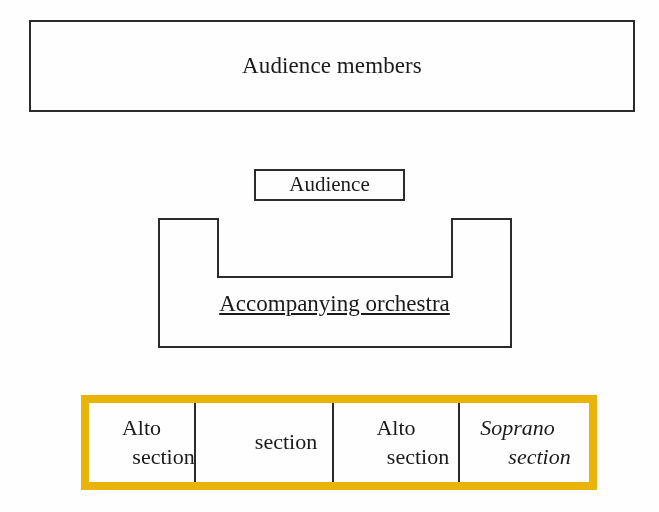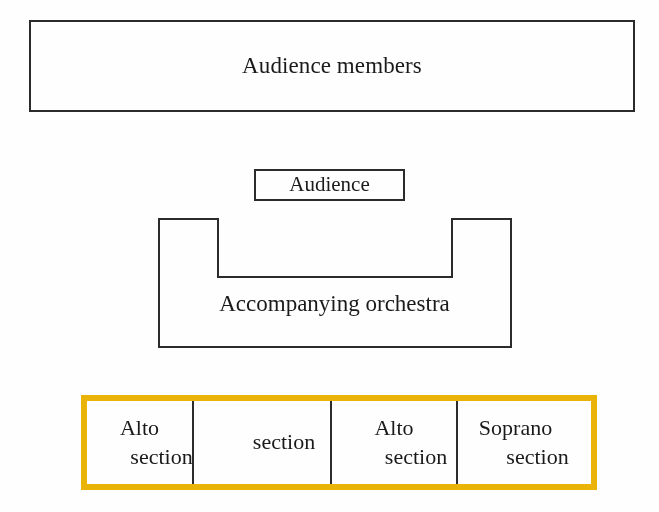"Accompanying orchestra" #orchestra-label { text-decoration: none -> underline }
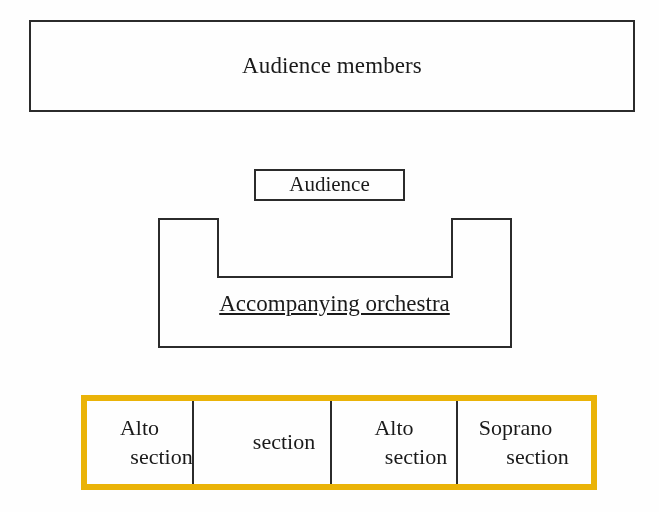"Alto" #sections-row { border: 6px solid #eab308 -> 8px solid #eab308 }
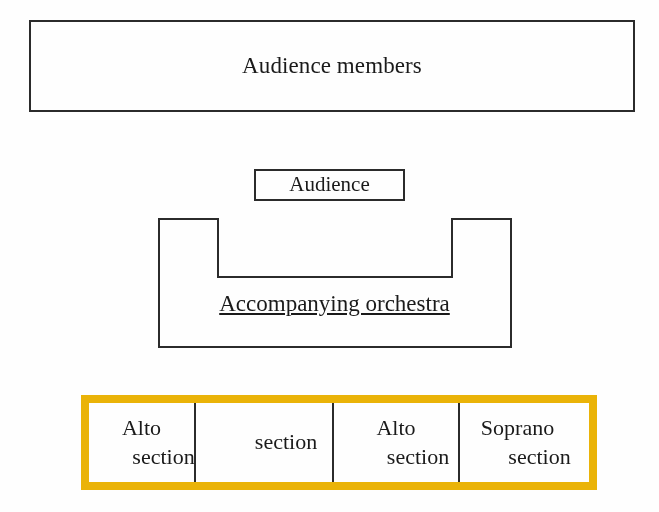"Soprano" #section-cell-soprano { font-style: none -> italic }
